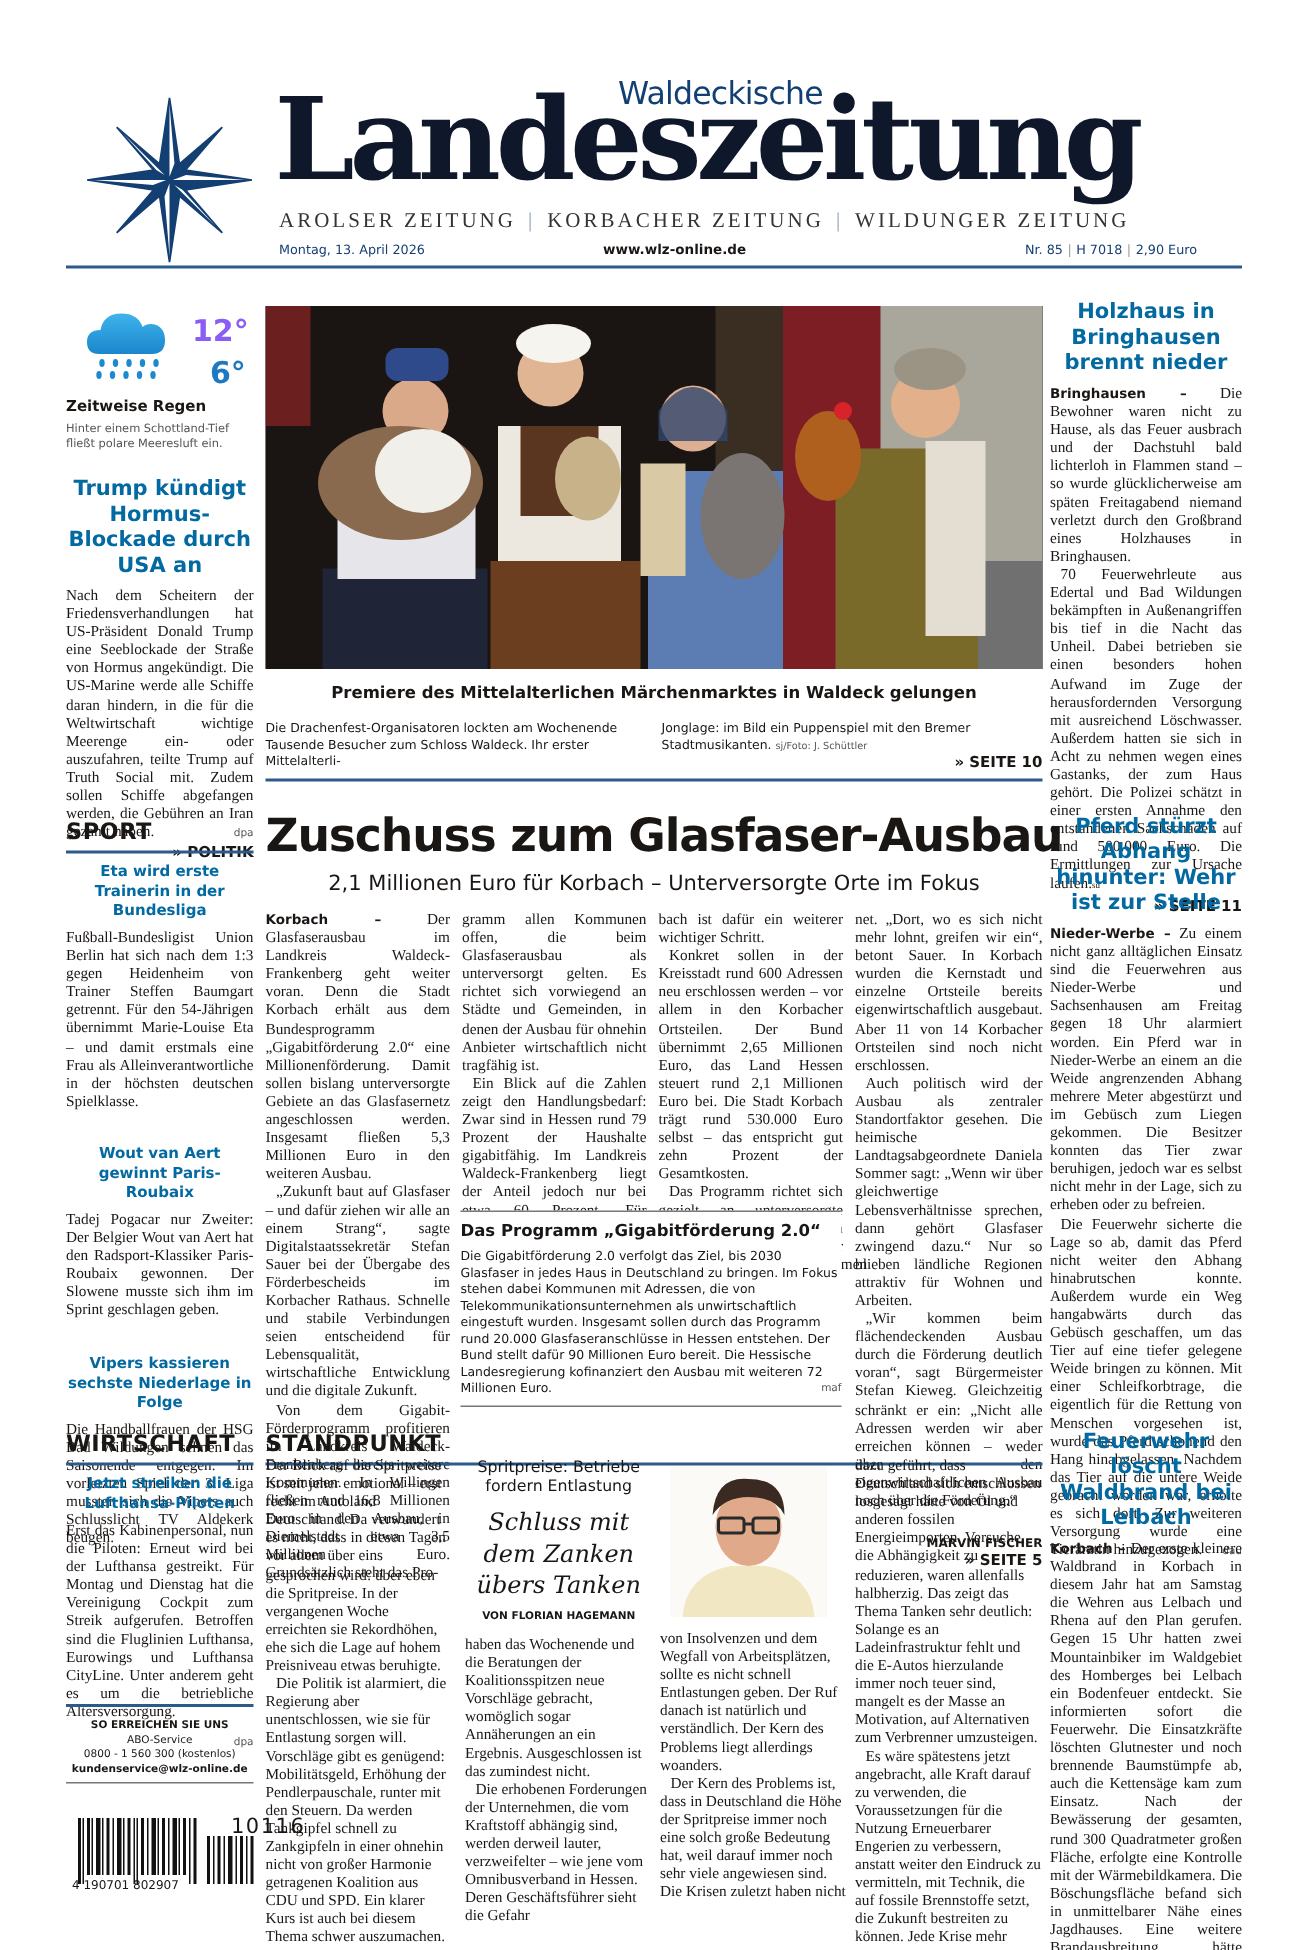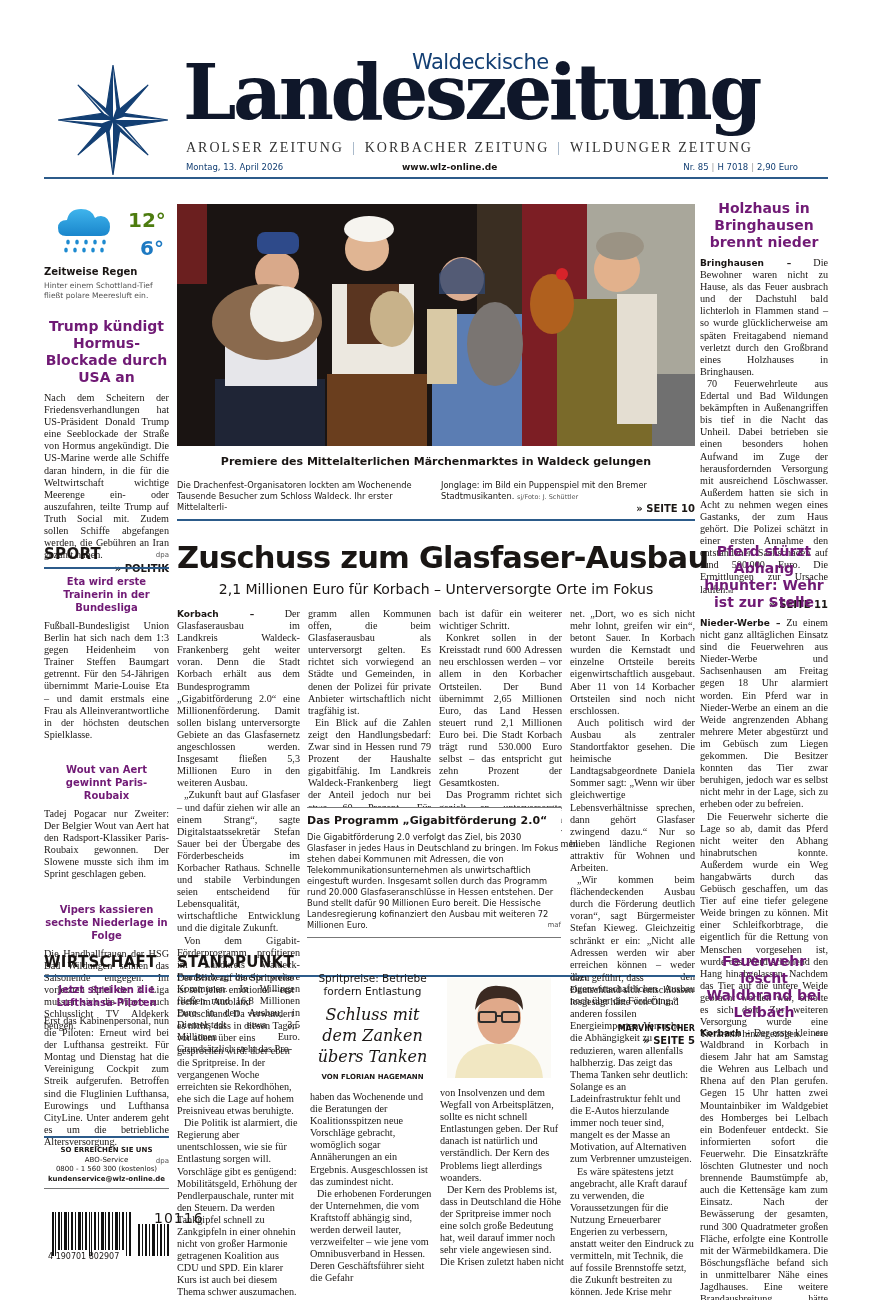"12°" .t-hi { color: #4d7c0f -> #8b5cf6 }
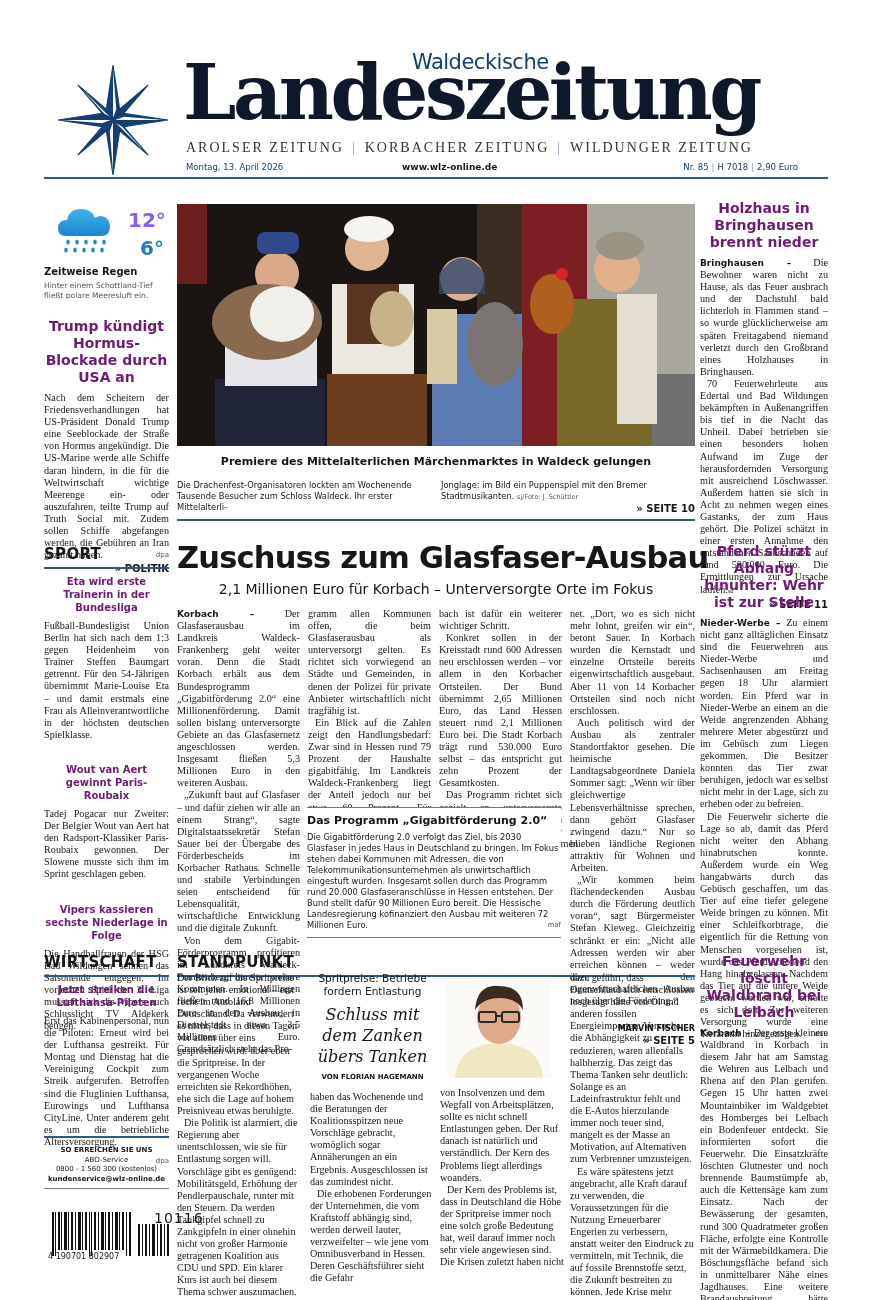"Holzhaus in Bringhausen brennt nieder" .hl { color: #701a75 -> #0369a1 }
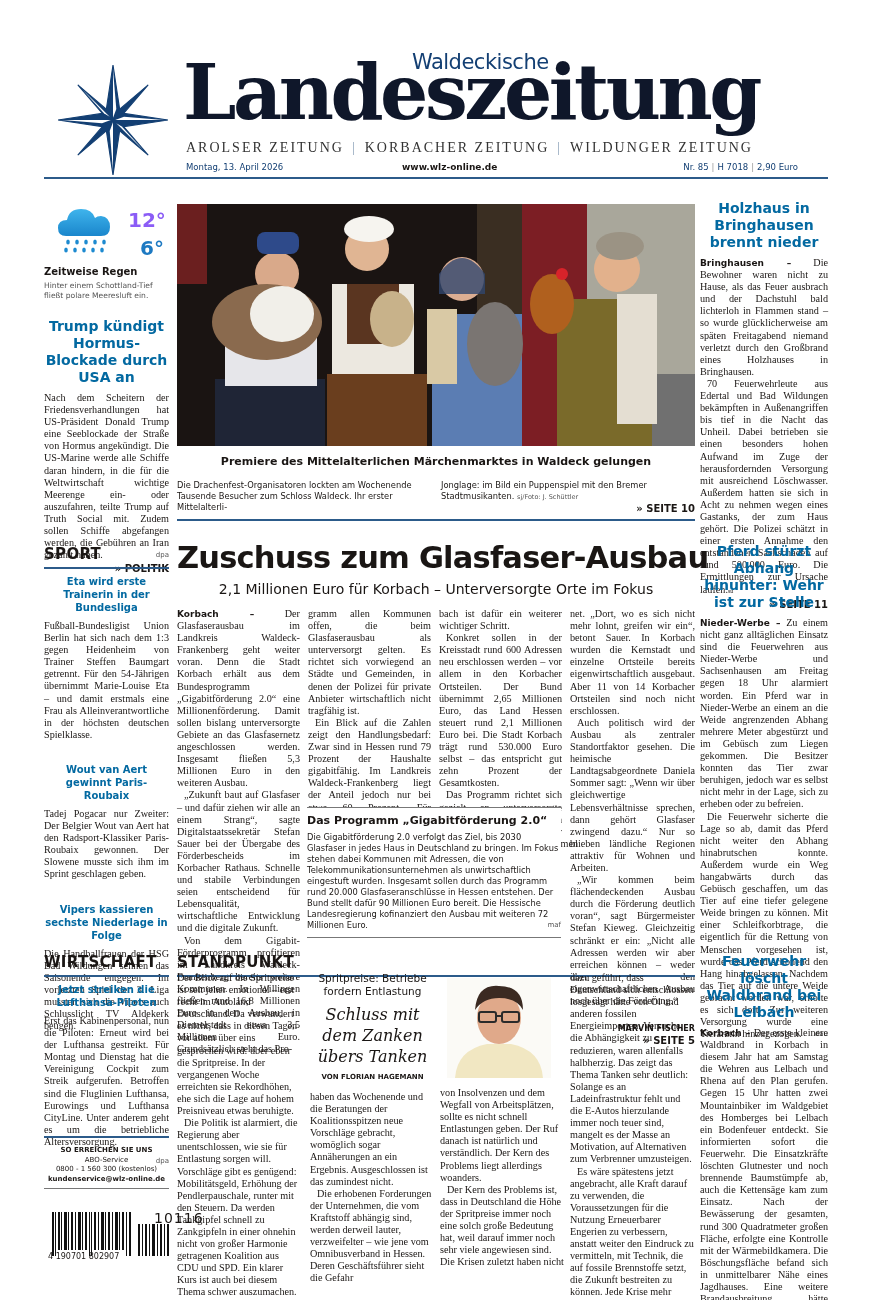"gramm allen Kommunen offen, die" p { text: Polizei für private -> Ausbau für ohnehin }
